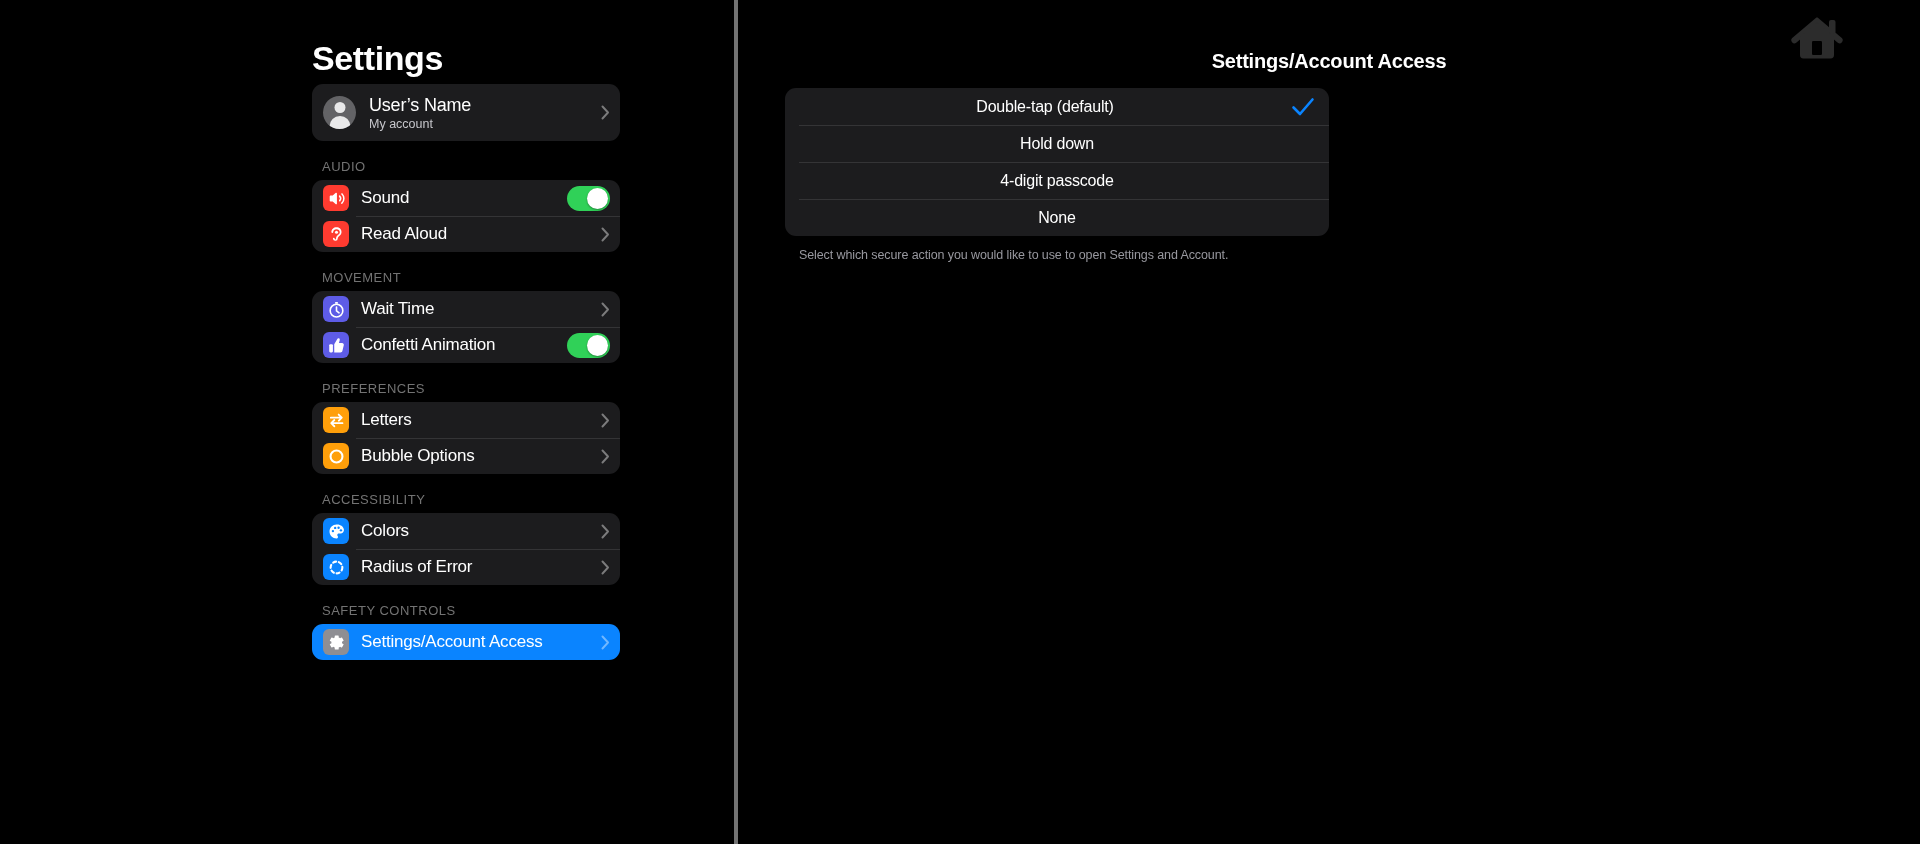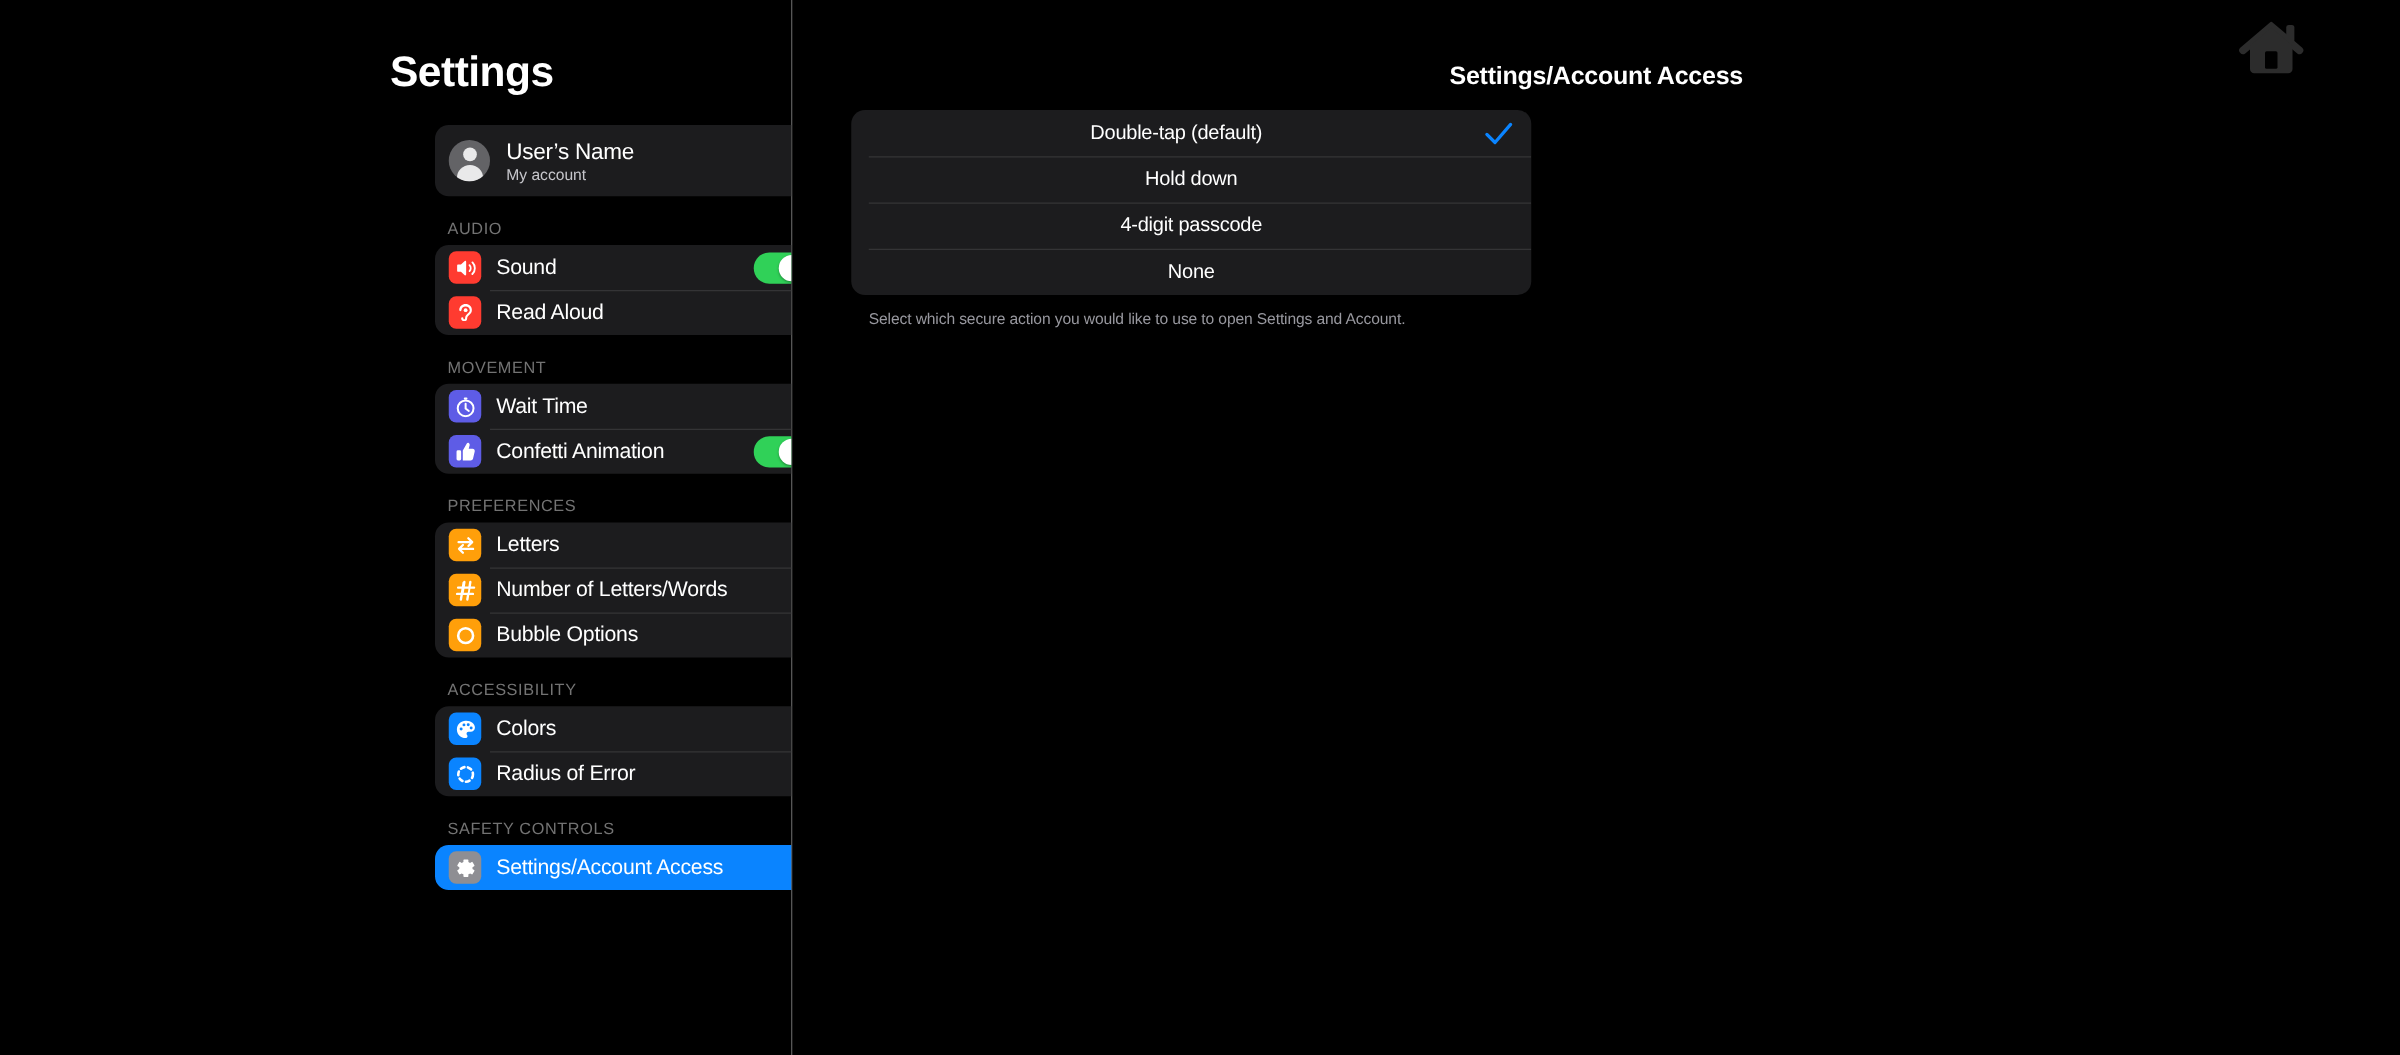"Settings" .sidebar { border-right: 1px solid #737373 -> 4px solid #737373; width: 634px -> 738px }
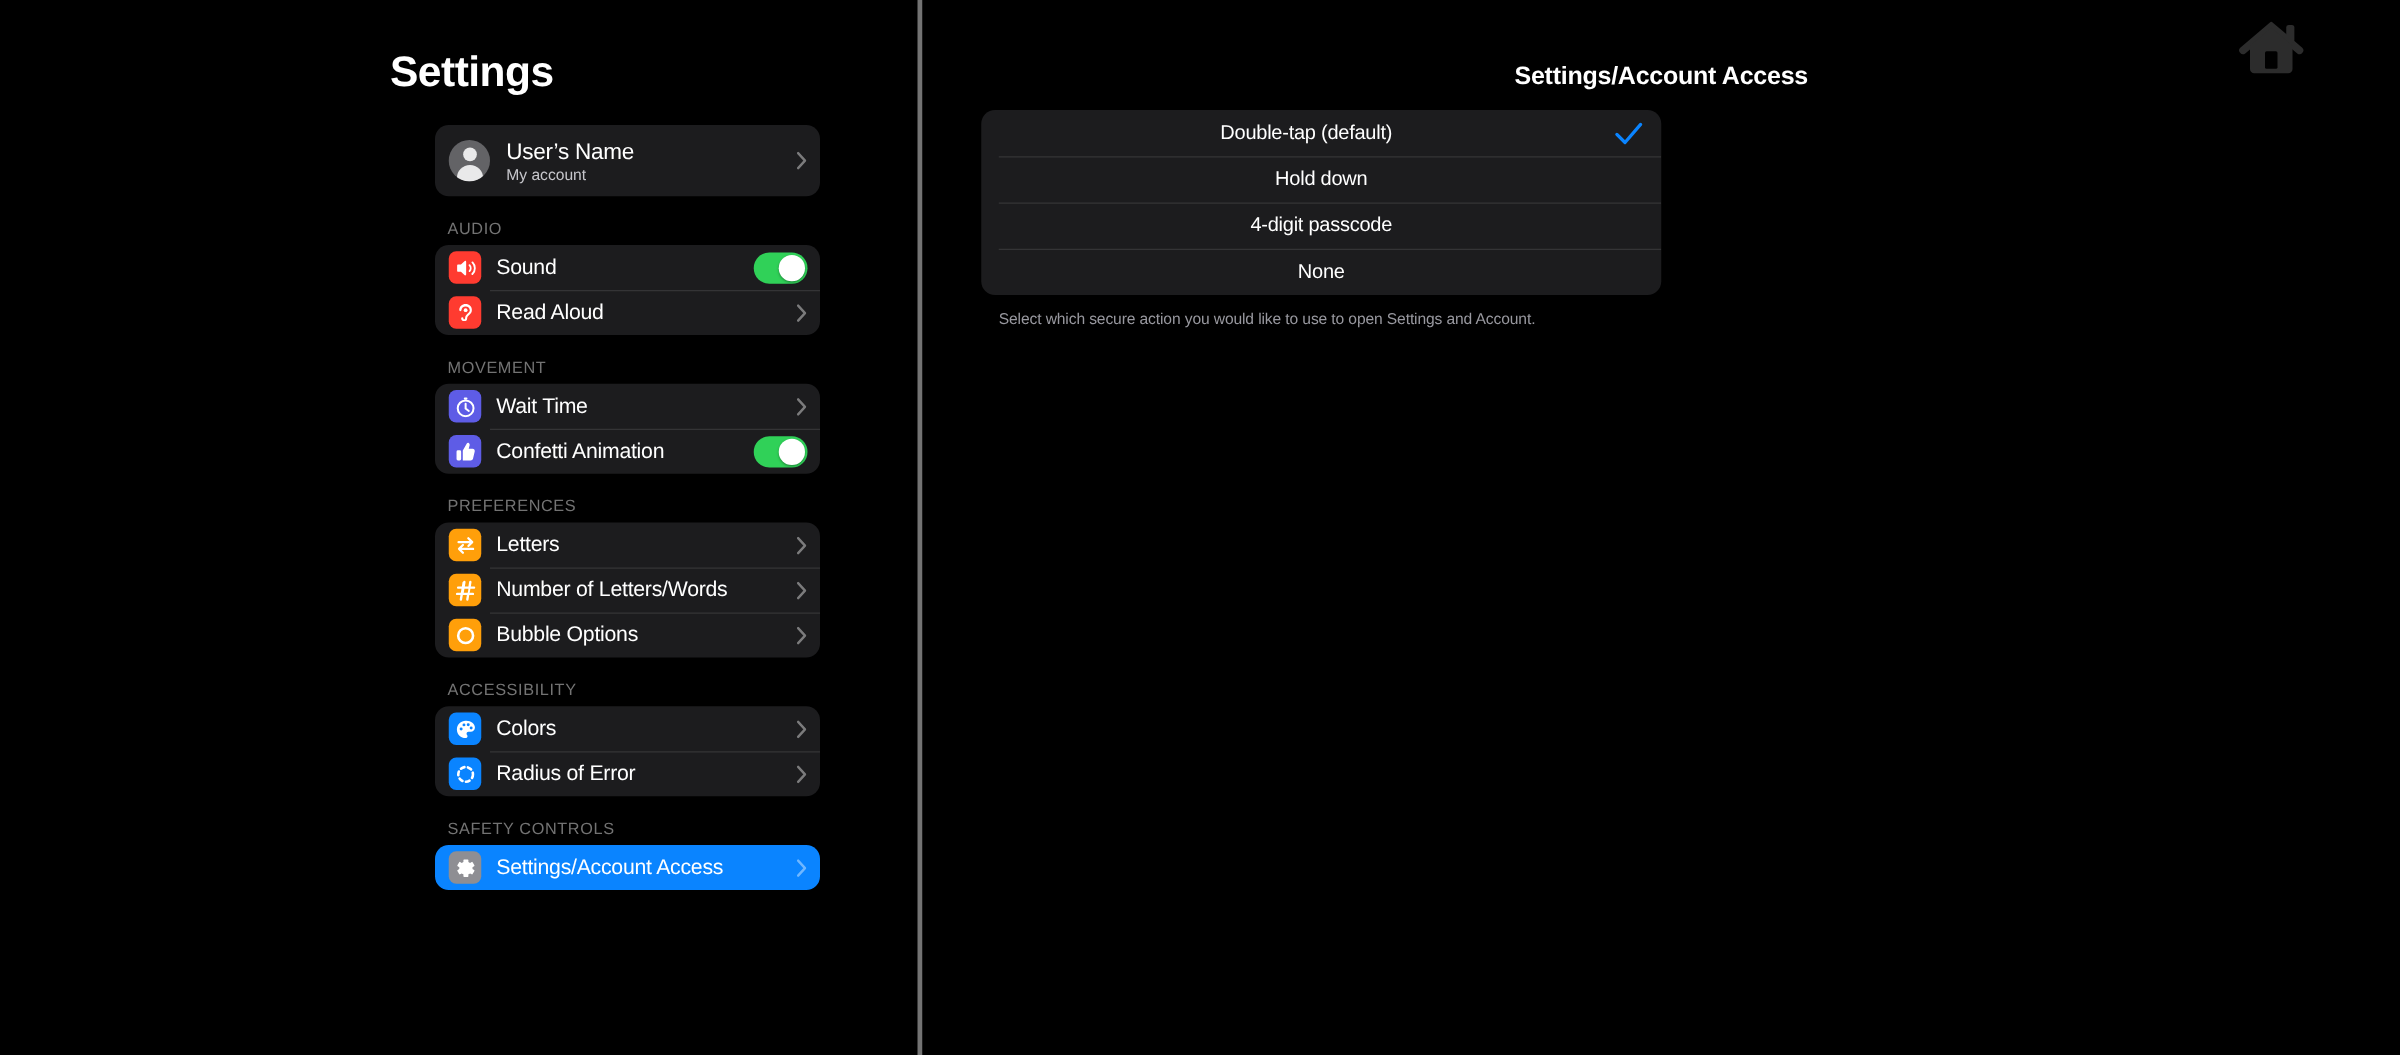"User’s Name" div.sb-scroll { margin-left: 36px -> none; top: 100px -> 84px }
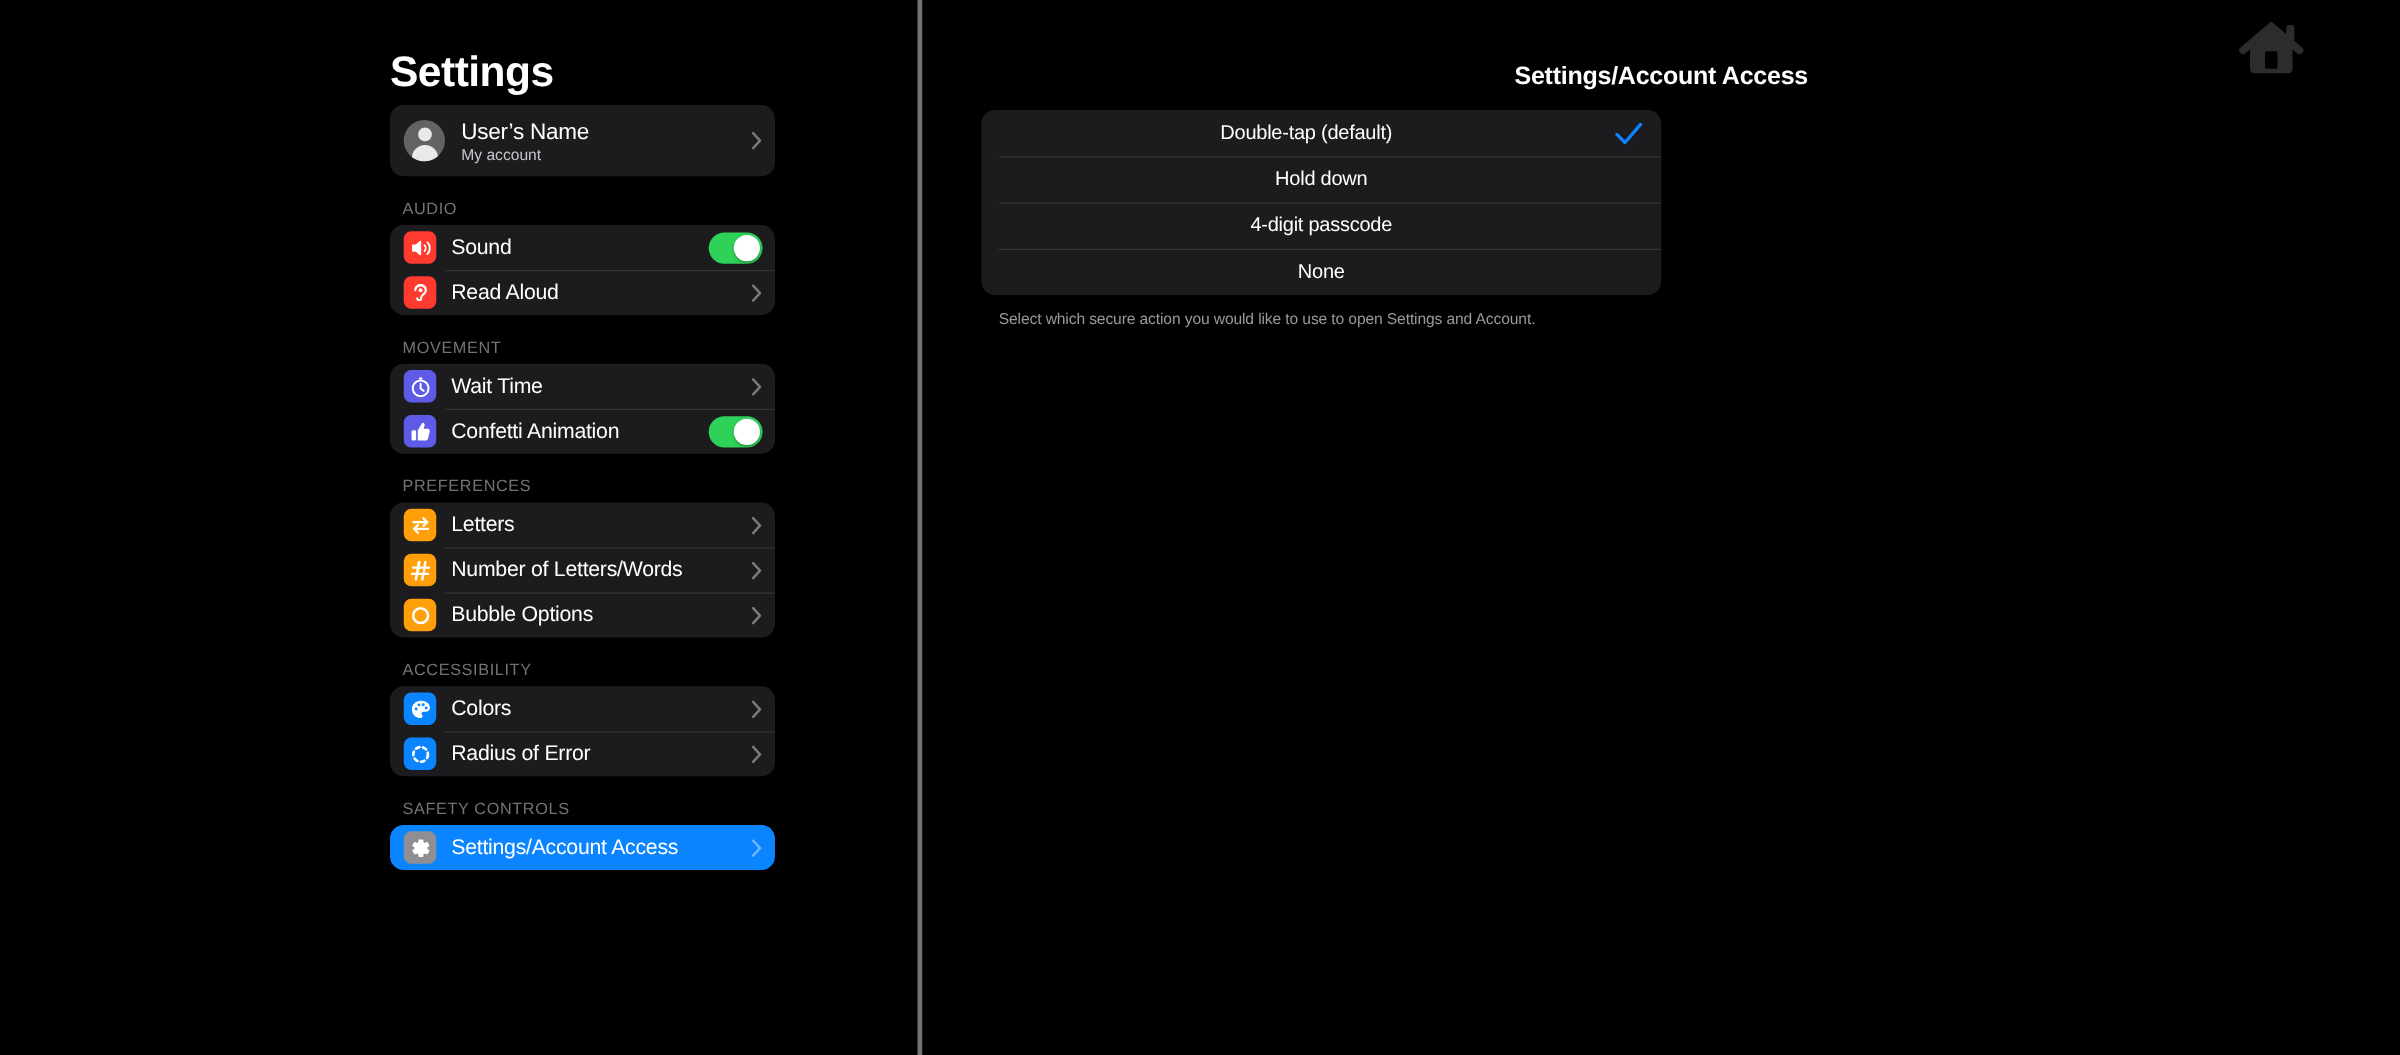"Number of Letters/Words" div.row { html: <div> <span> <svg> <path></path> </svg> </span> <span>Number of Letters/Words</span> <span> <svg> <path></path> </svg> </span> </div> -> none }
